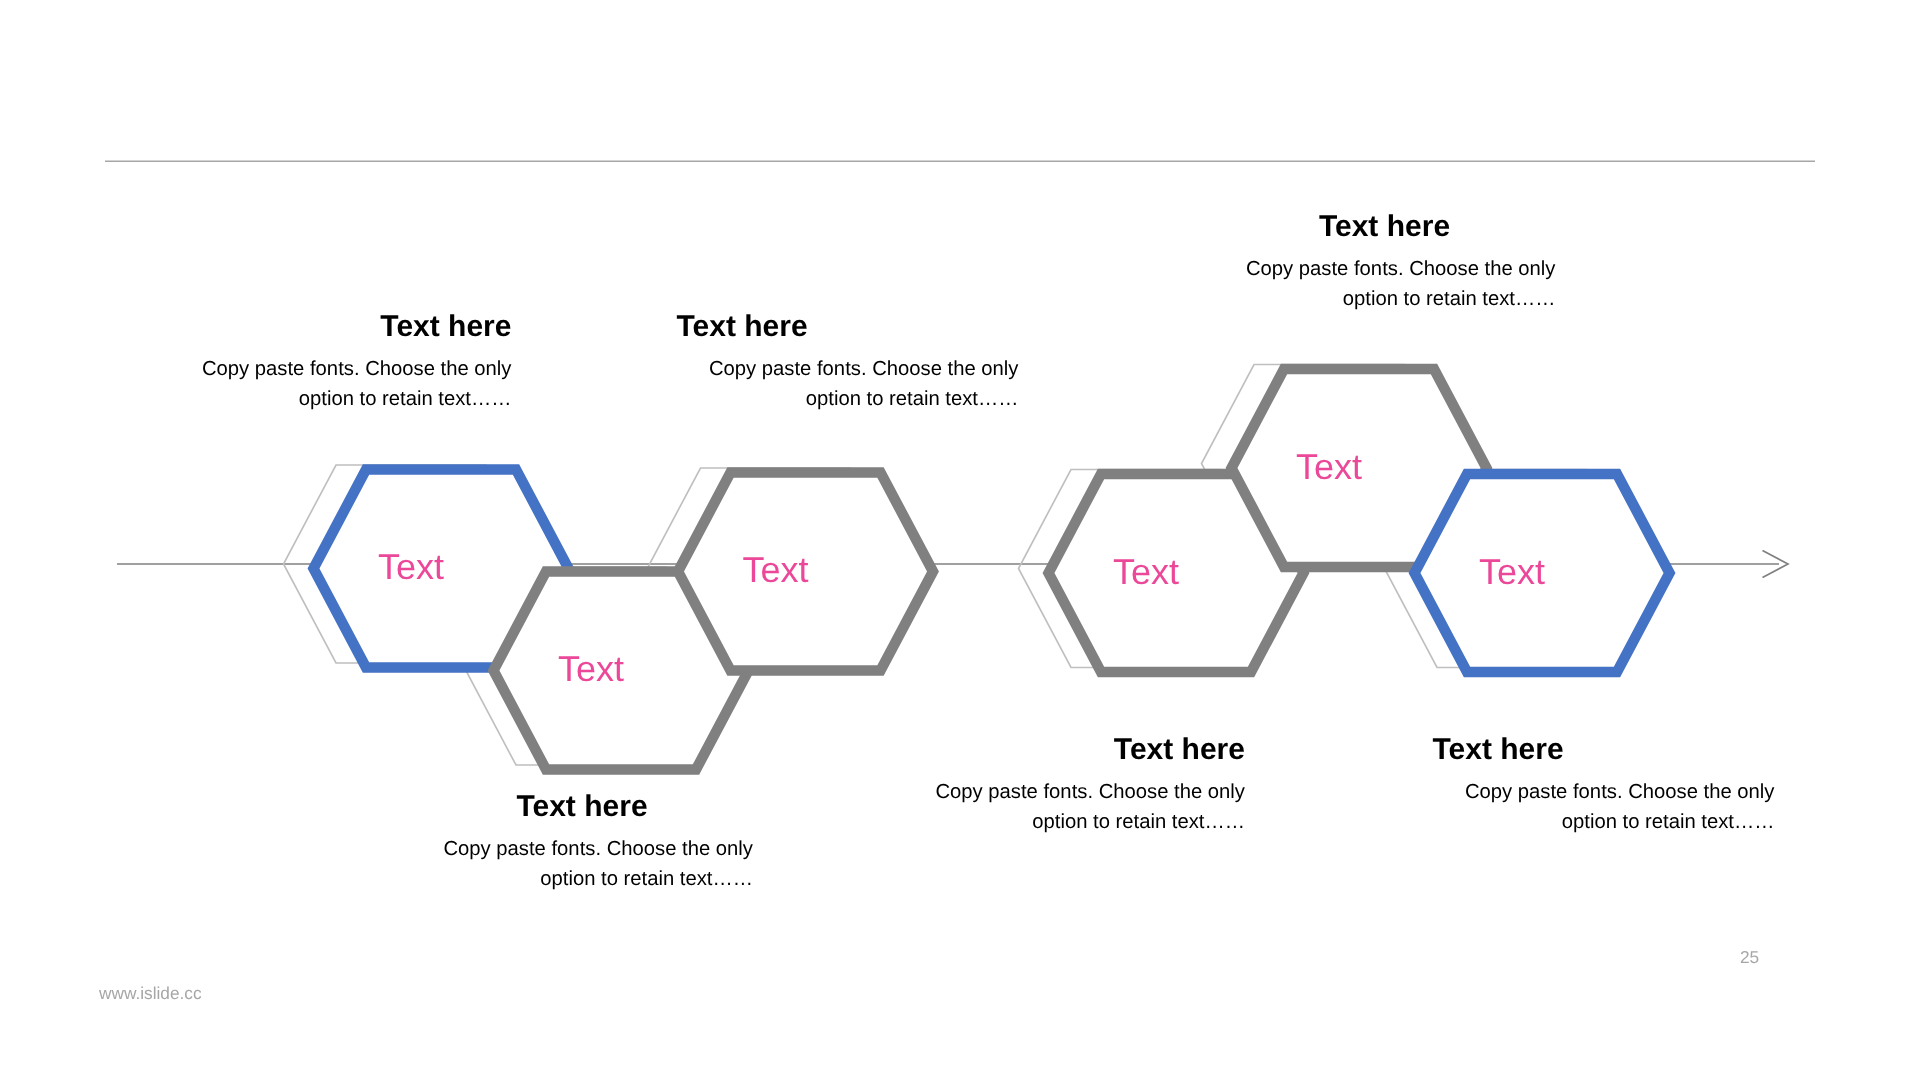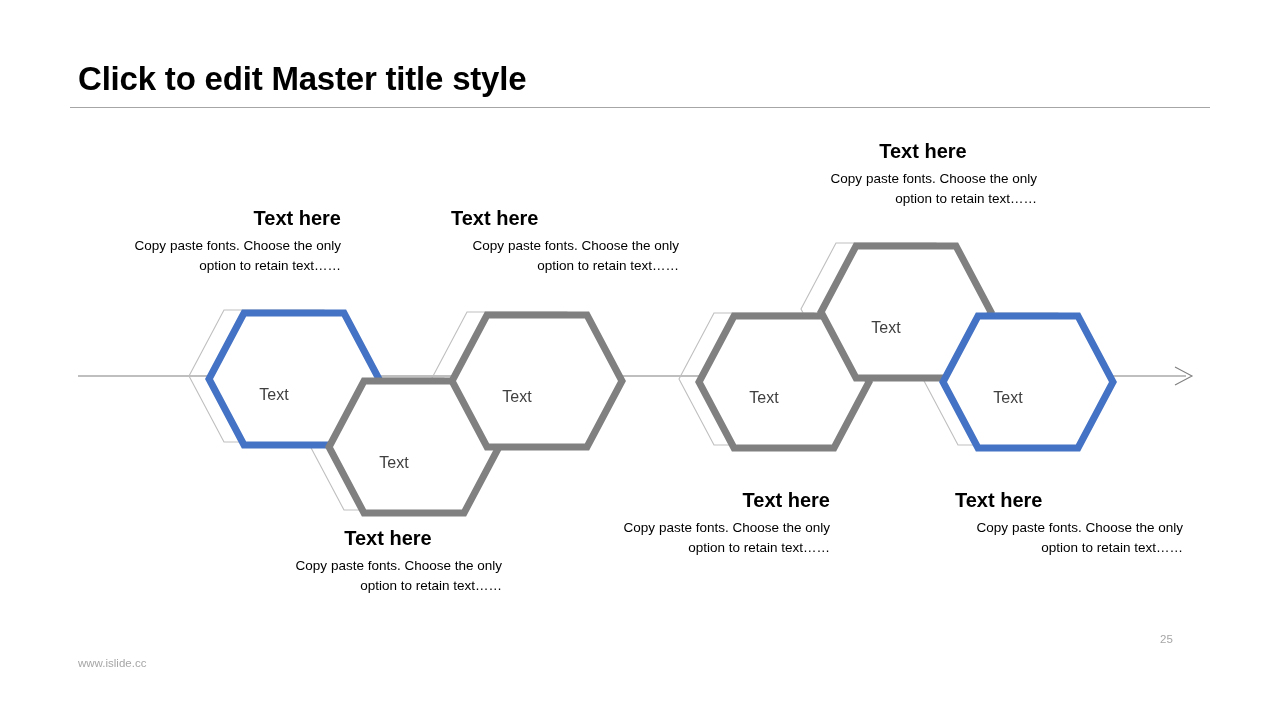"Click to edit Master title" div { html: <div>Click to edit Master title style</div> -> none }
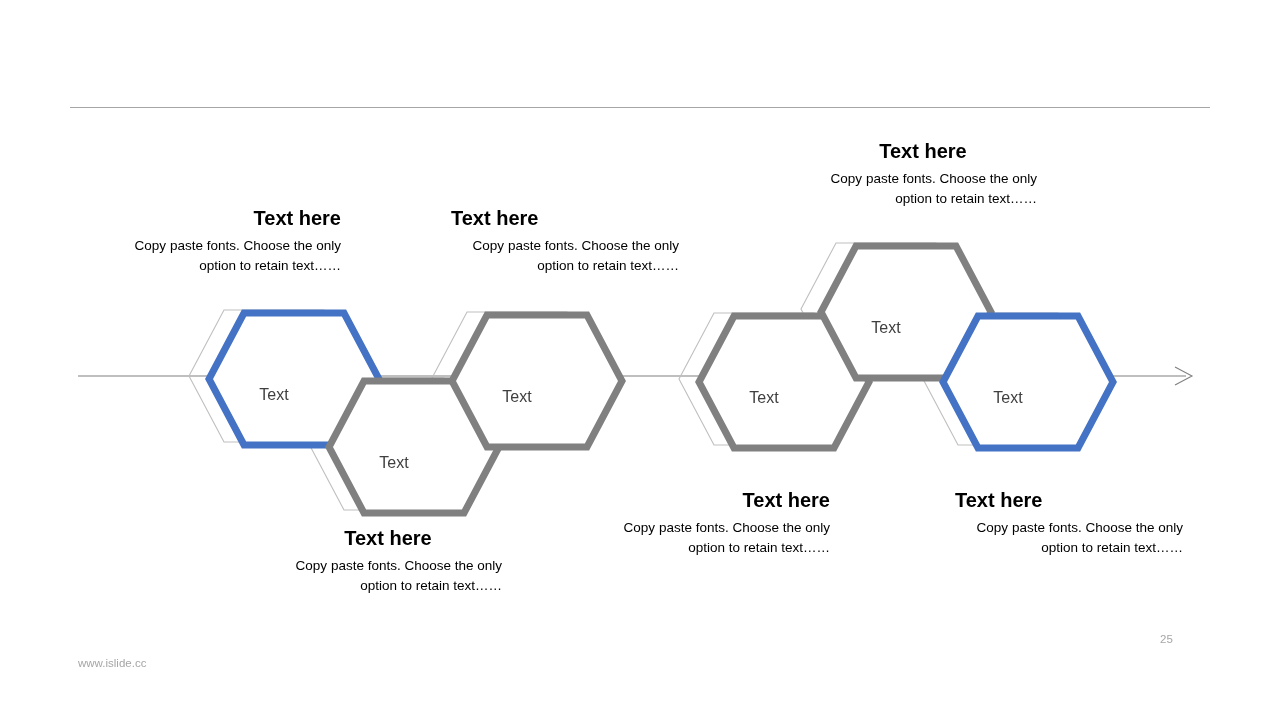"Text" .hex-label { color: #404040 -> #ec4899; font-size: 16px -> 24px; margin-top: 16px -> none }
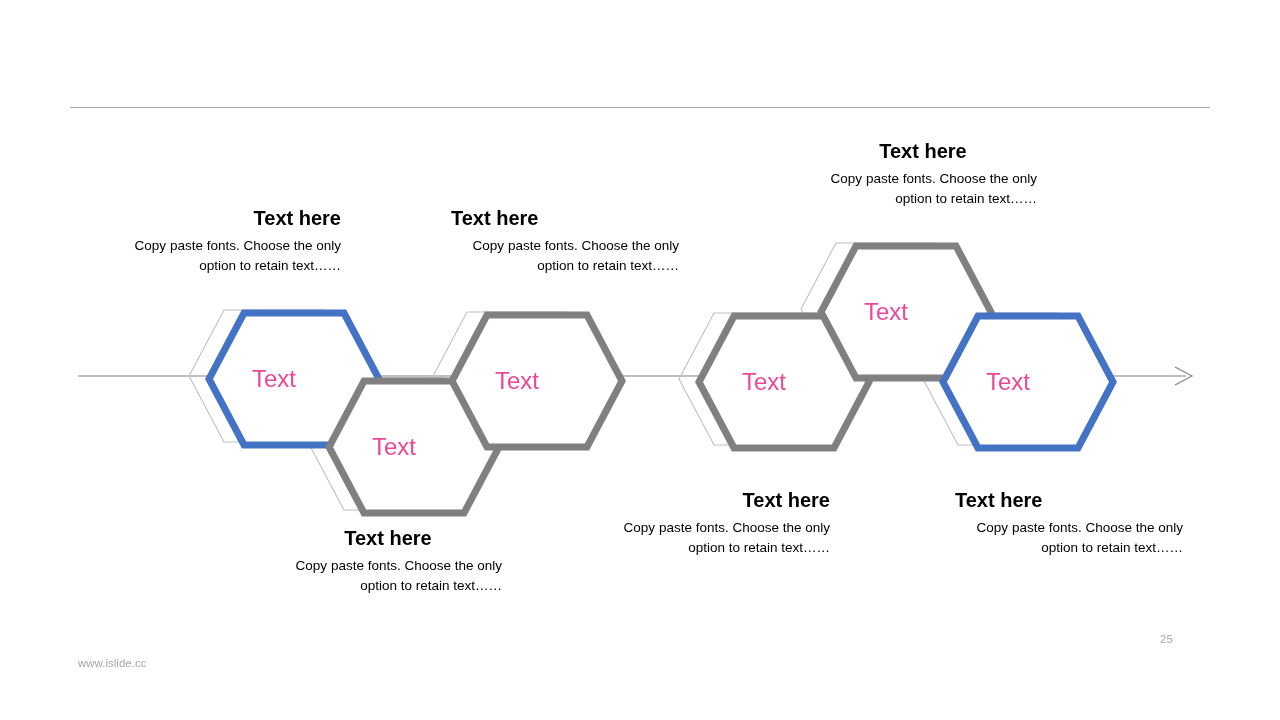"www.islide.cc" #footer-site { left: 78px -> 66px }
